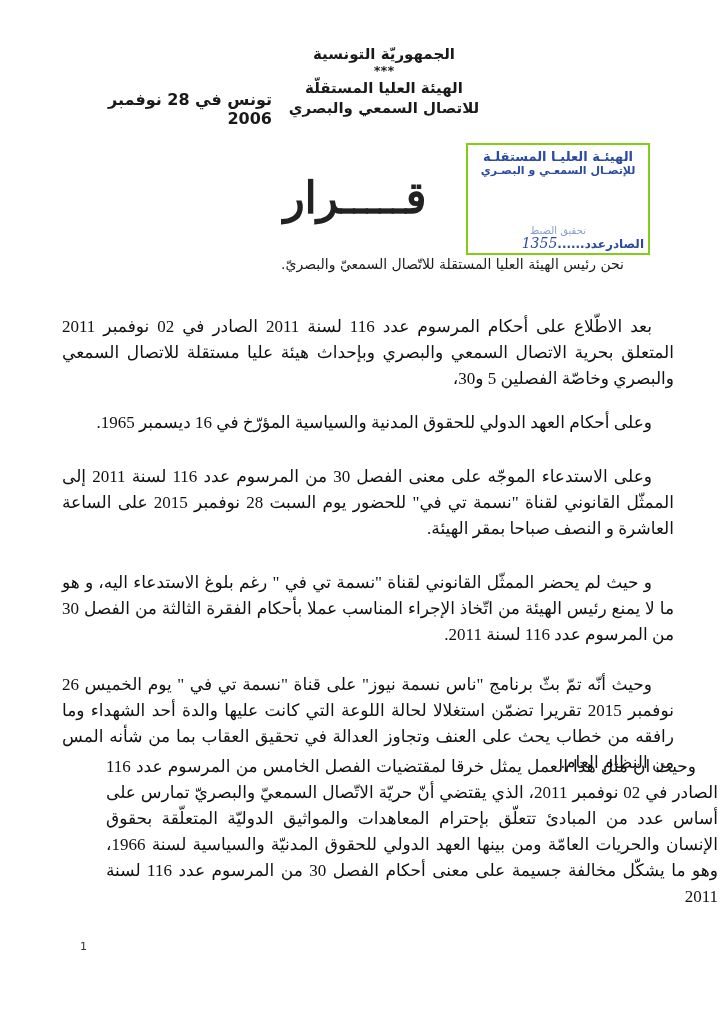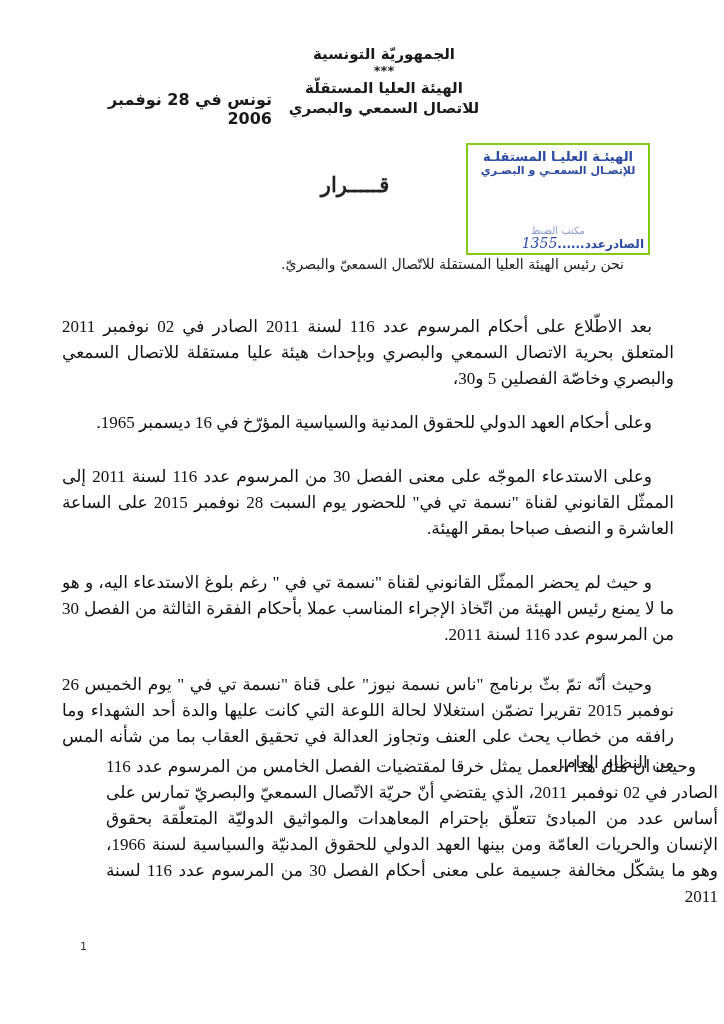"قـــــرار" .title { font-size: 21px -> 44px }
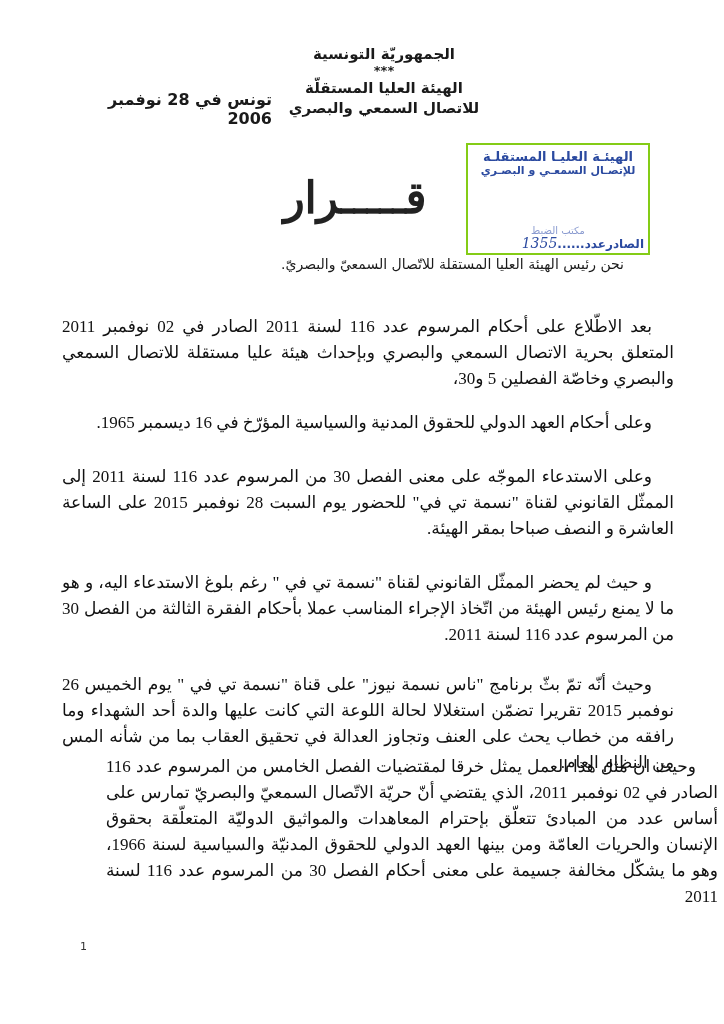"مكتب الضبط" div.office { text: مكتب -> تحقيق }
